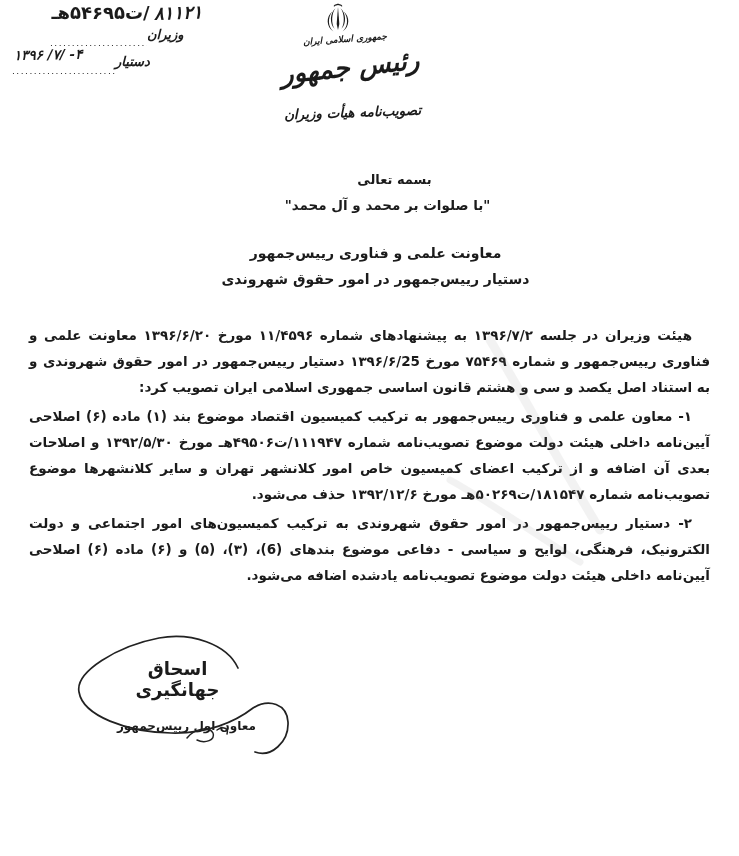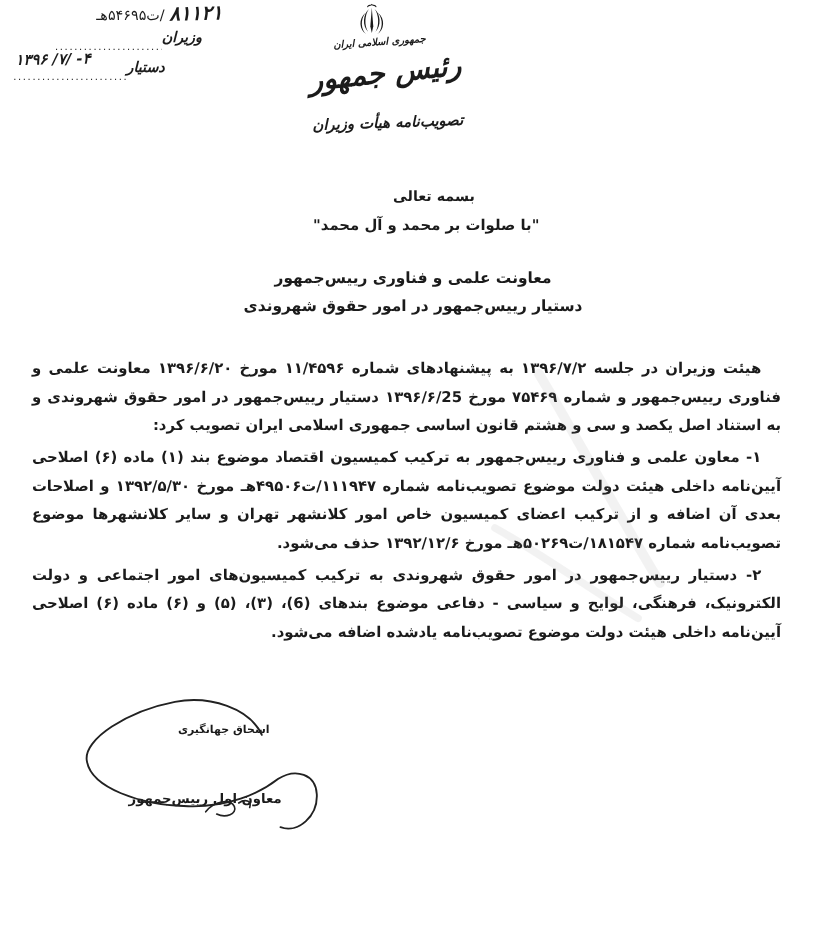"/ت۵۴۶۹۵هـ" .stamp-number { font-size: 13px -> 18px; font-weight: 400 -> 700 }
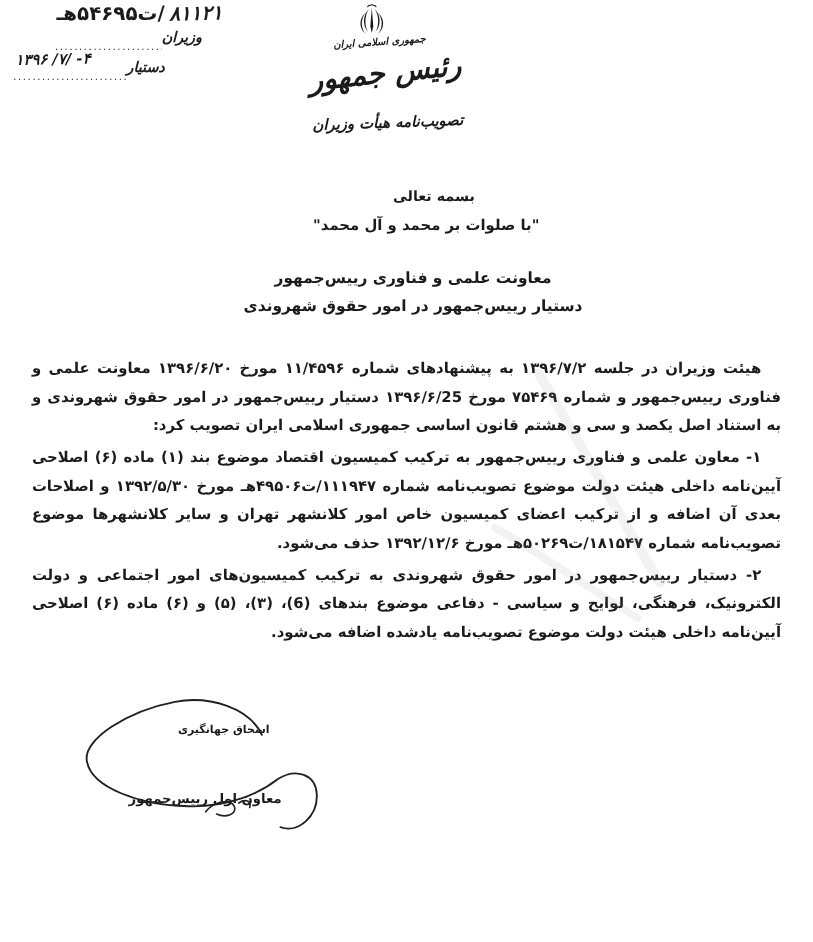"اسحاق جهانگیری" .sig-name { font-size: 10px -> 18px; text-align: none -> center }
